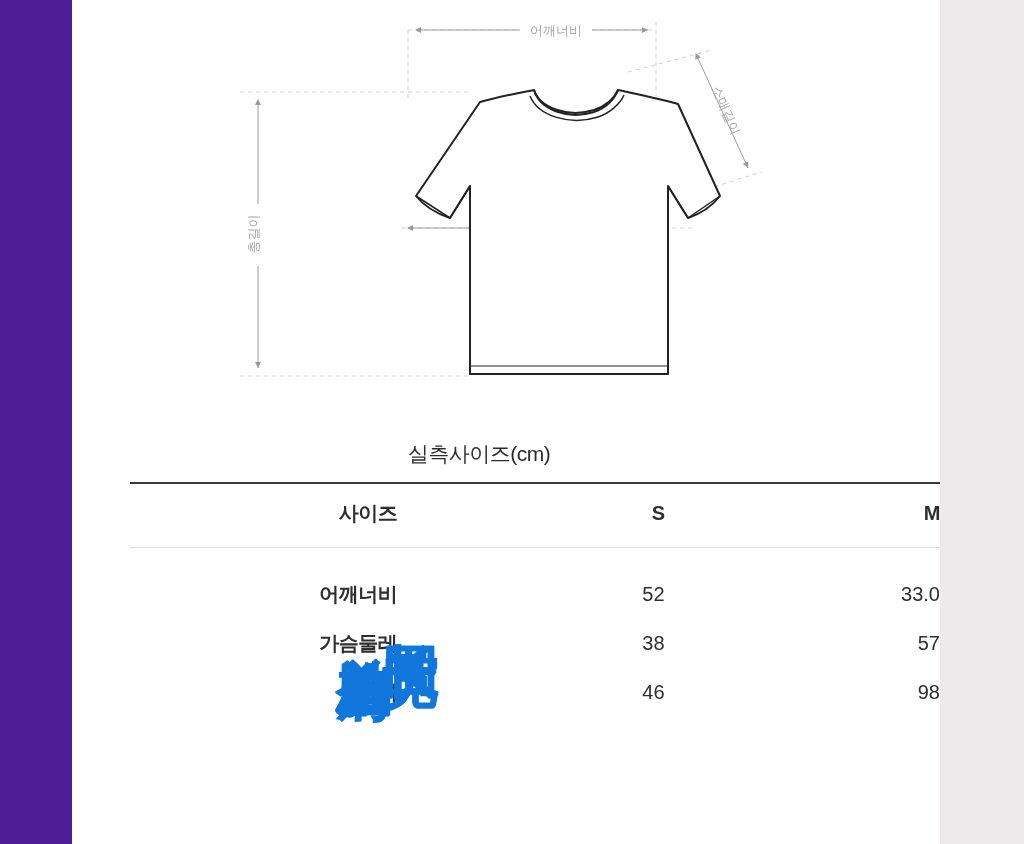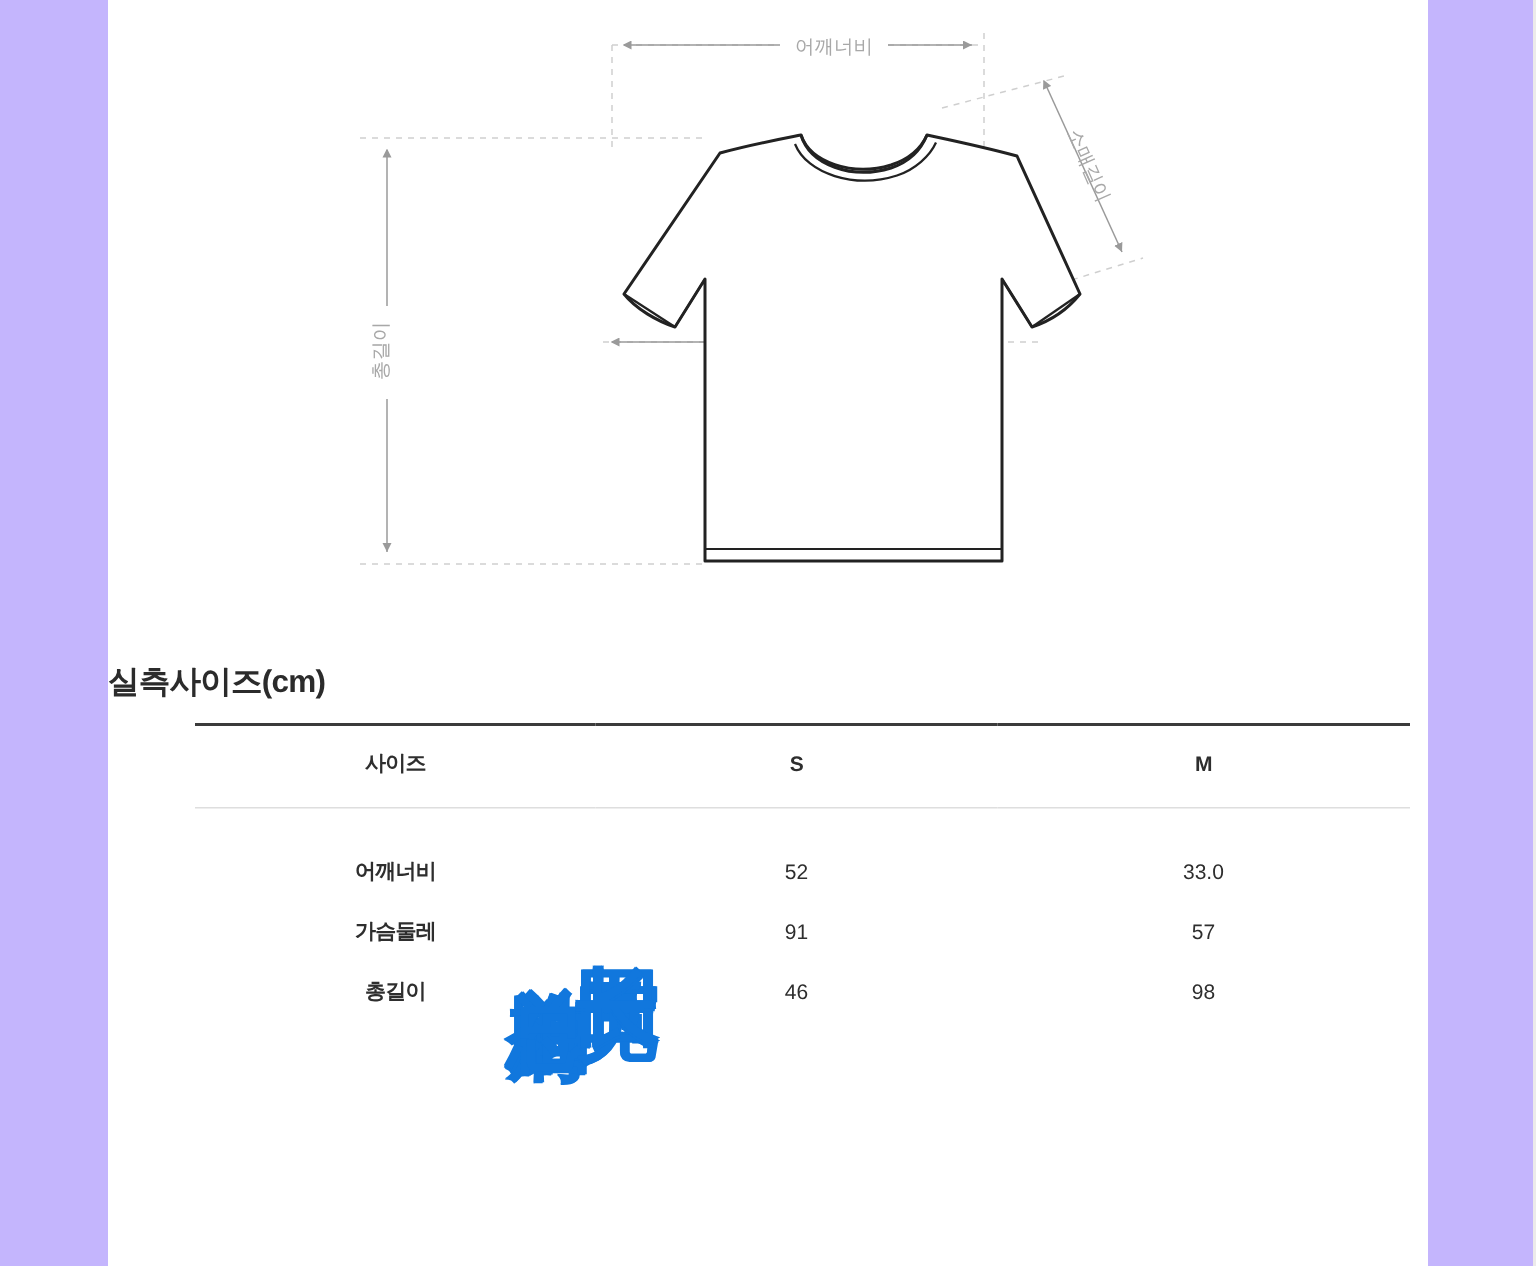"어깨너비" #page { background: #c4b5fd -> #4c1d95; width: 1022px -> 940px }
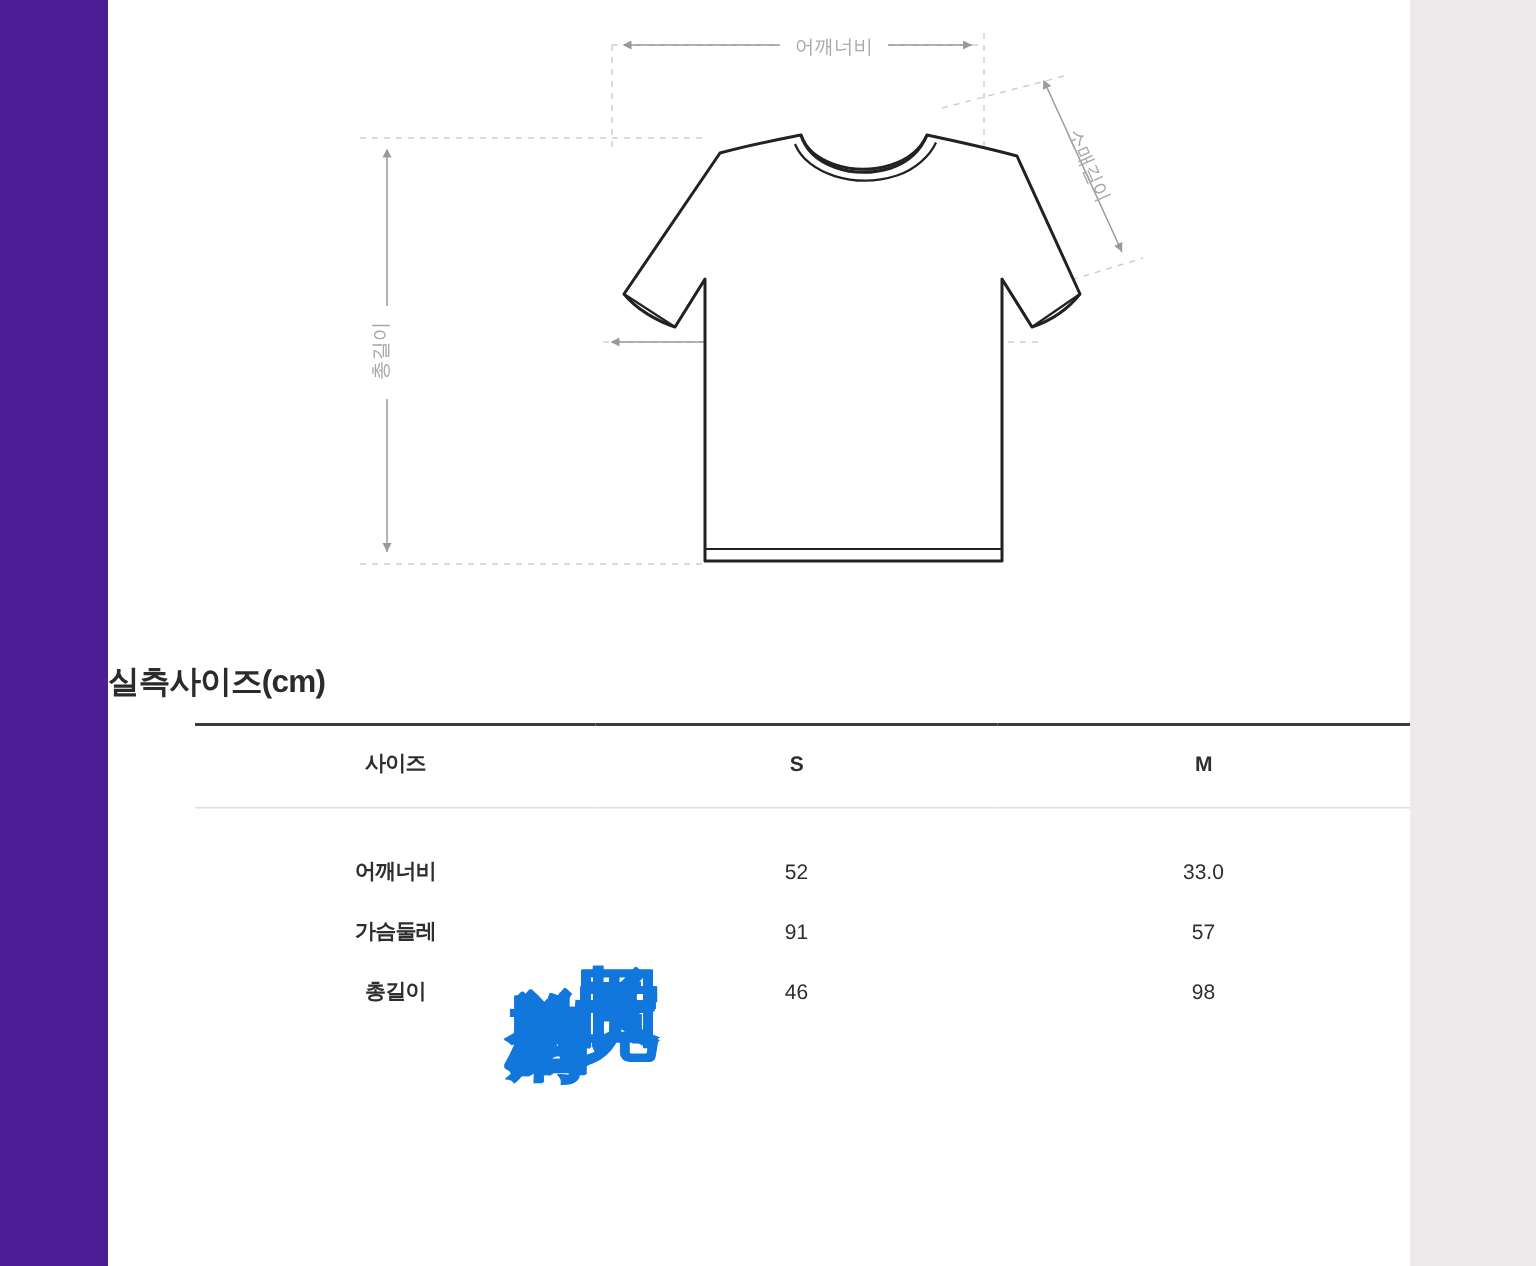"실측사이즈(cm)" .unit-label { font-weight: 700 -> 400; text-align: left -> center }
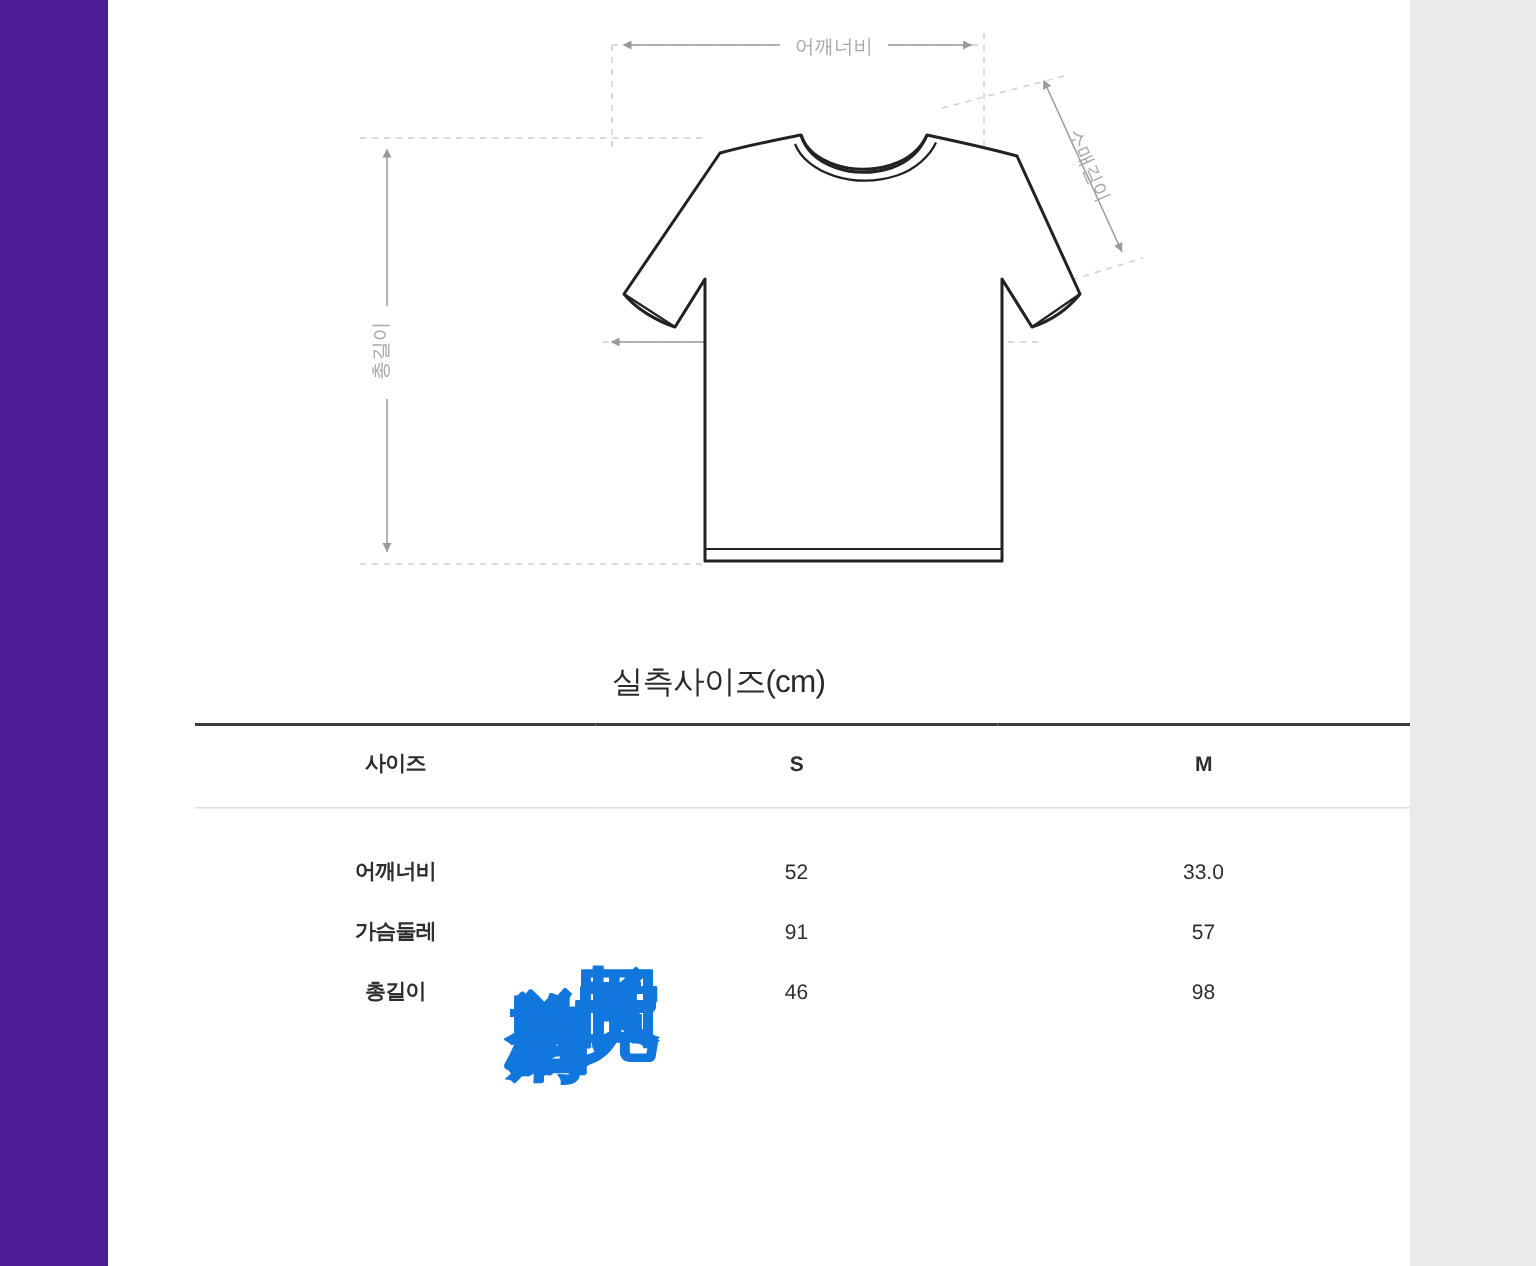"사이즈" table.size-table th, table.size-table td { font-size: 14px -> 20px; text-align: center -> right }
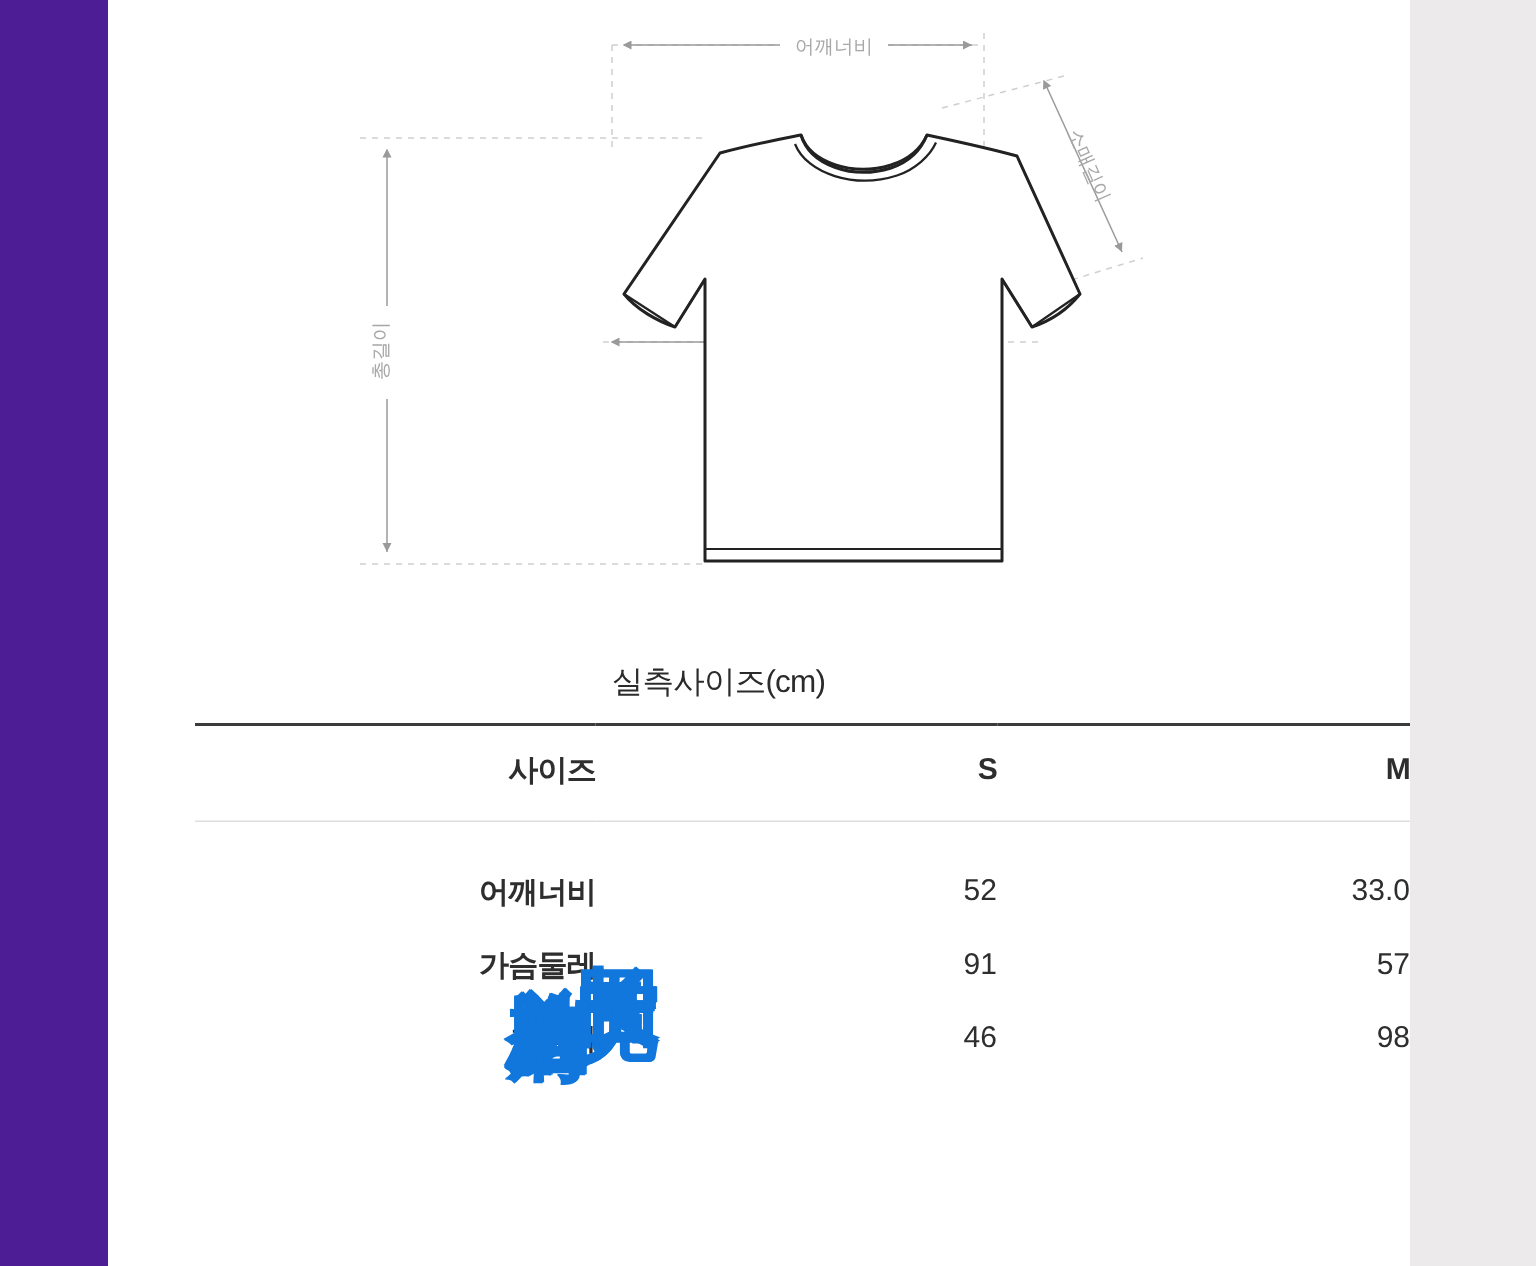"91" td { text: 91 -> 38 }
